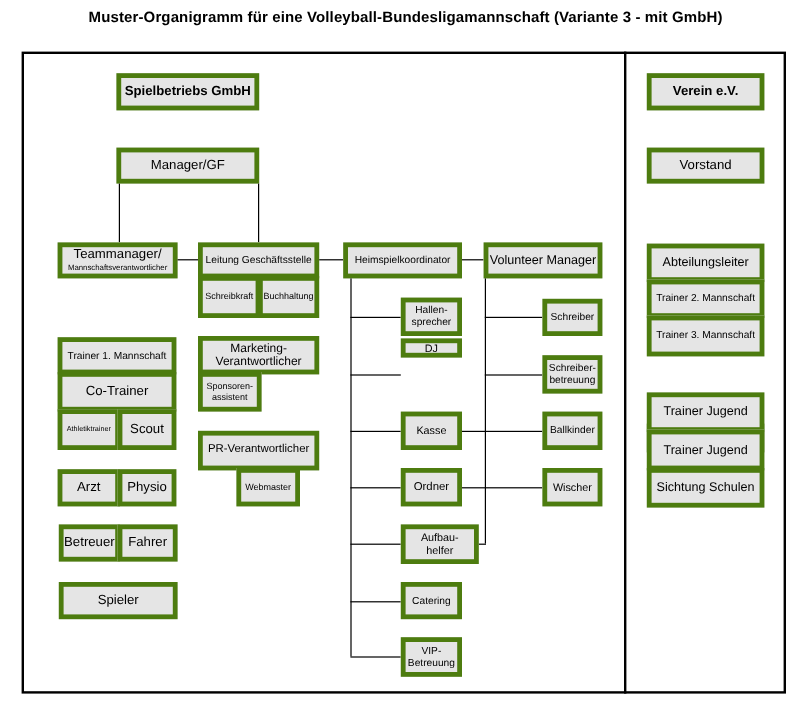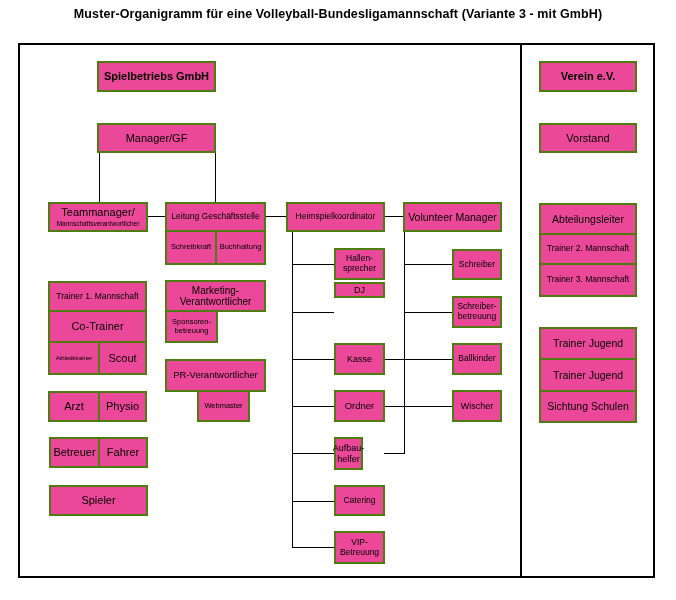"Spielbetriebs GmbH" .box { background: #ec4899 -> #e5e5e5; border: 2px solid #4d7c0f -> 4px solid #4d7c0f }
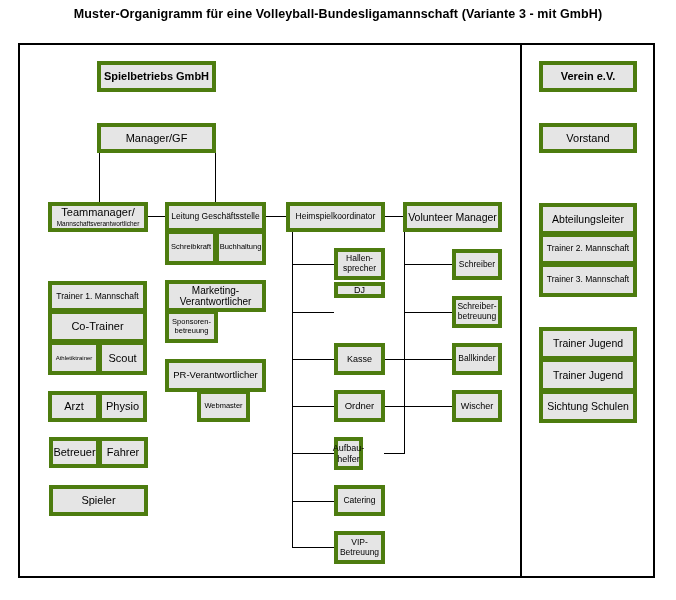"Sponsoren-" div.box { text: betreuung -> assistent }
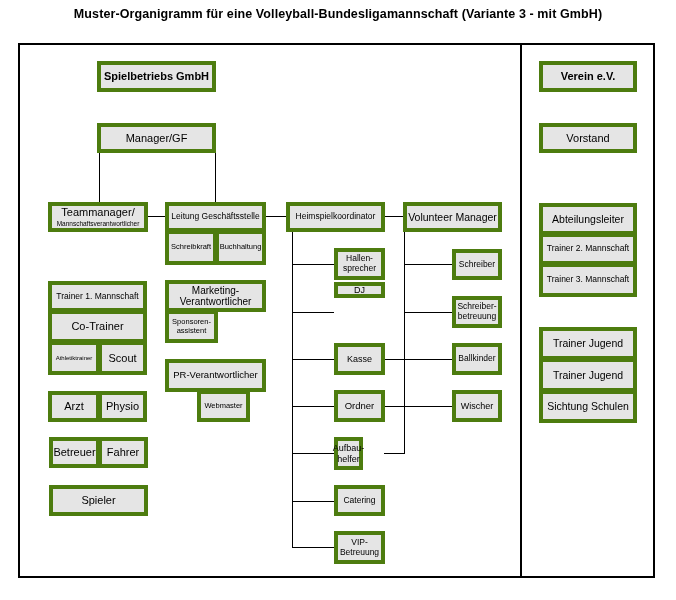"Aufbau-" div.box { width: 29px -> 65px }
